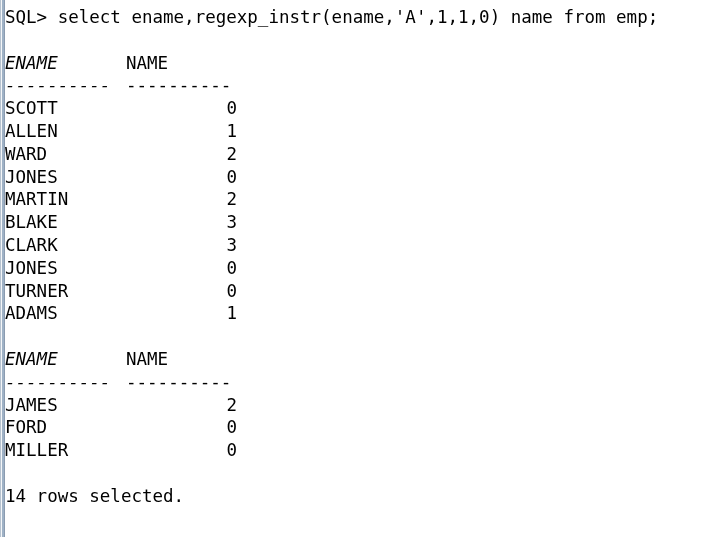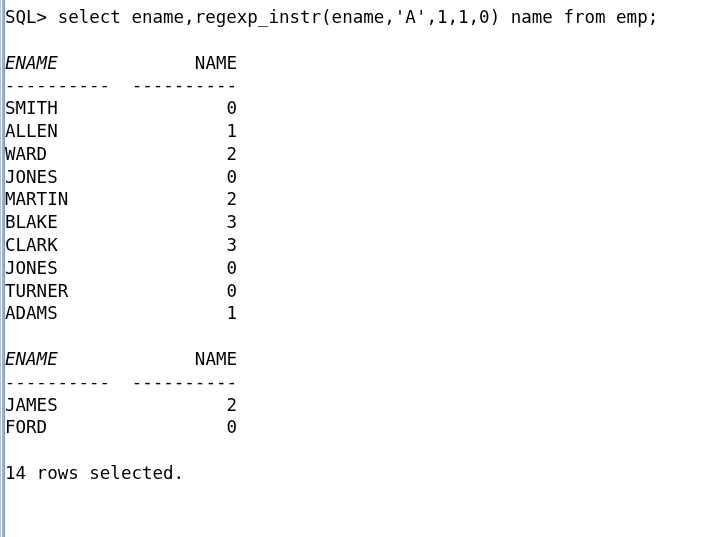"NAME" .hdr-val { text-align: right -> left }
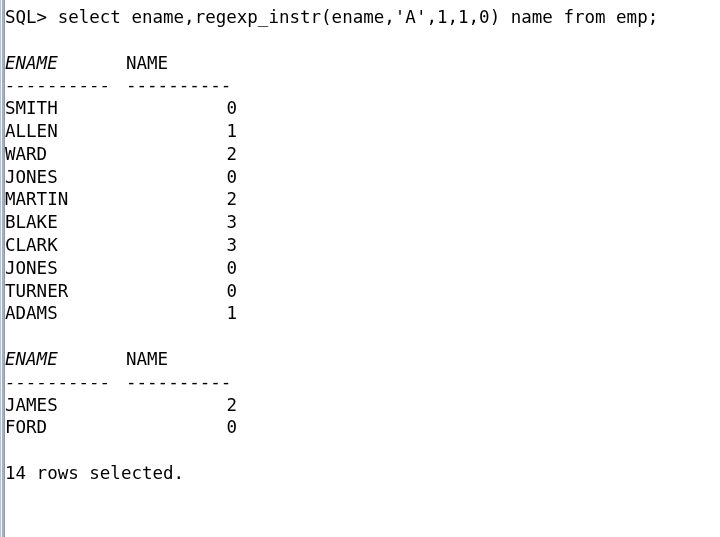"SMITH" span.col-name { text: SMITH -> SCOTT }
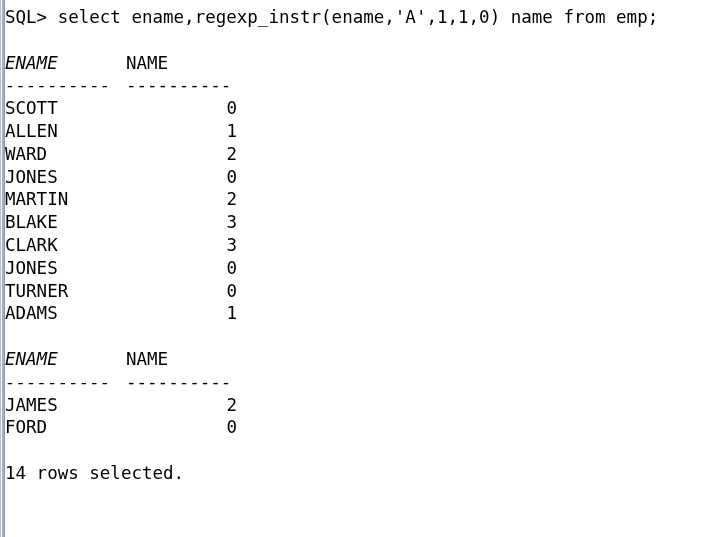"MILLER 0" div.row { html: none -> <div><span>MILLER</span><span>0</span></div> }
